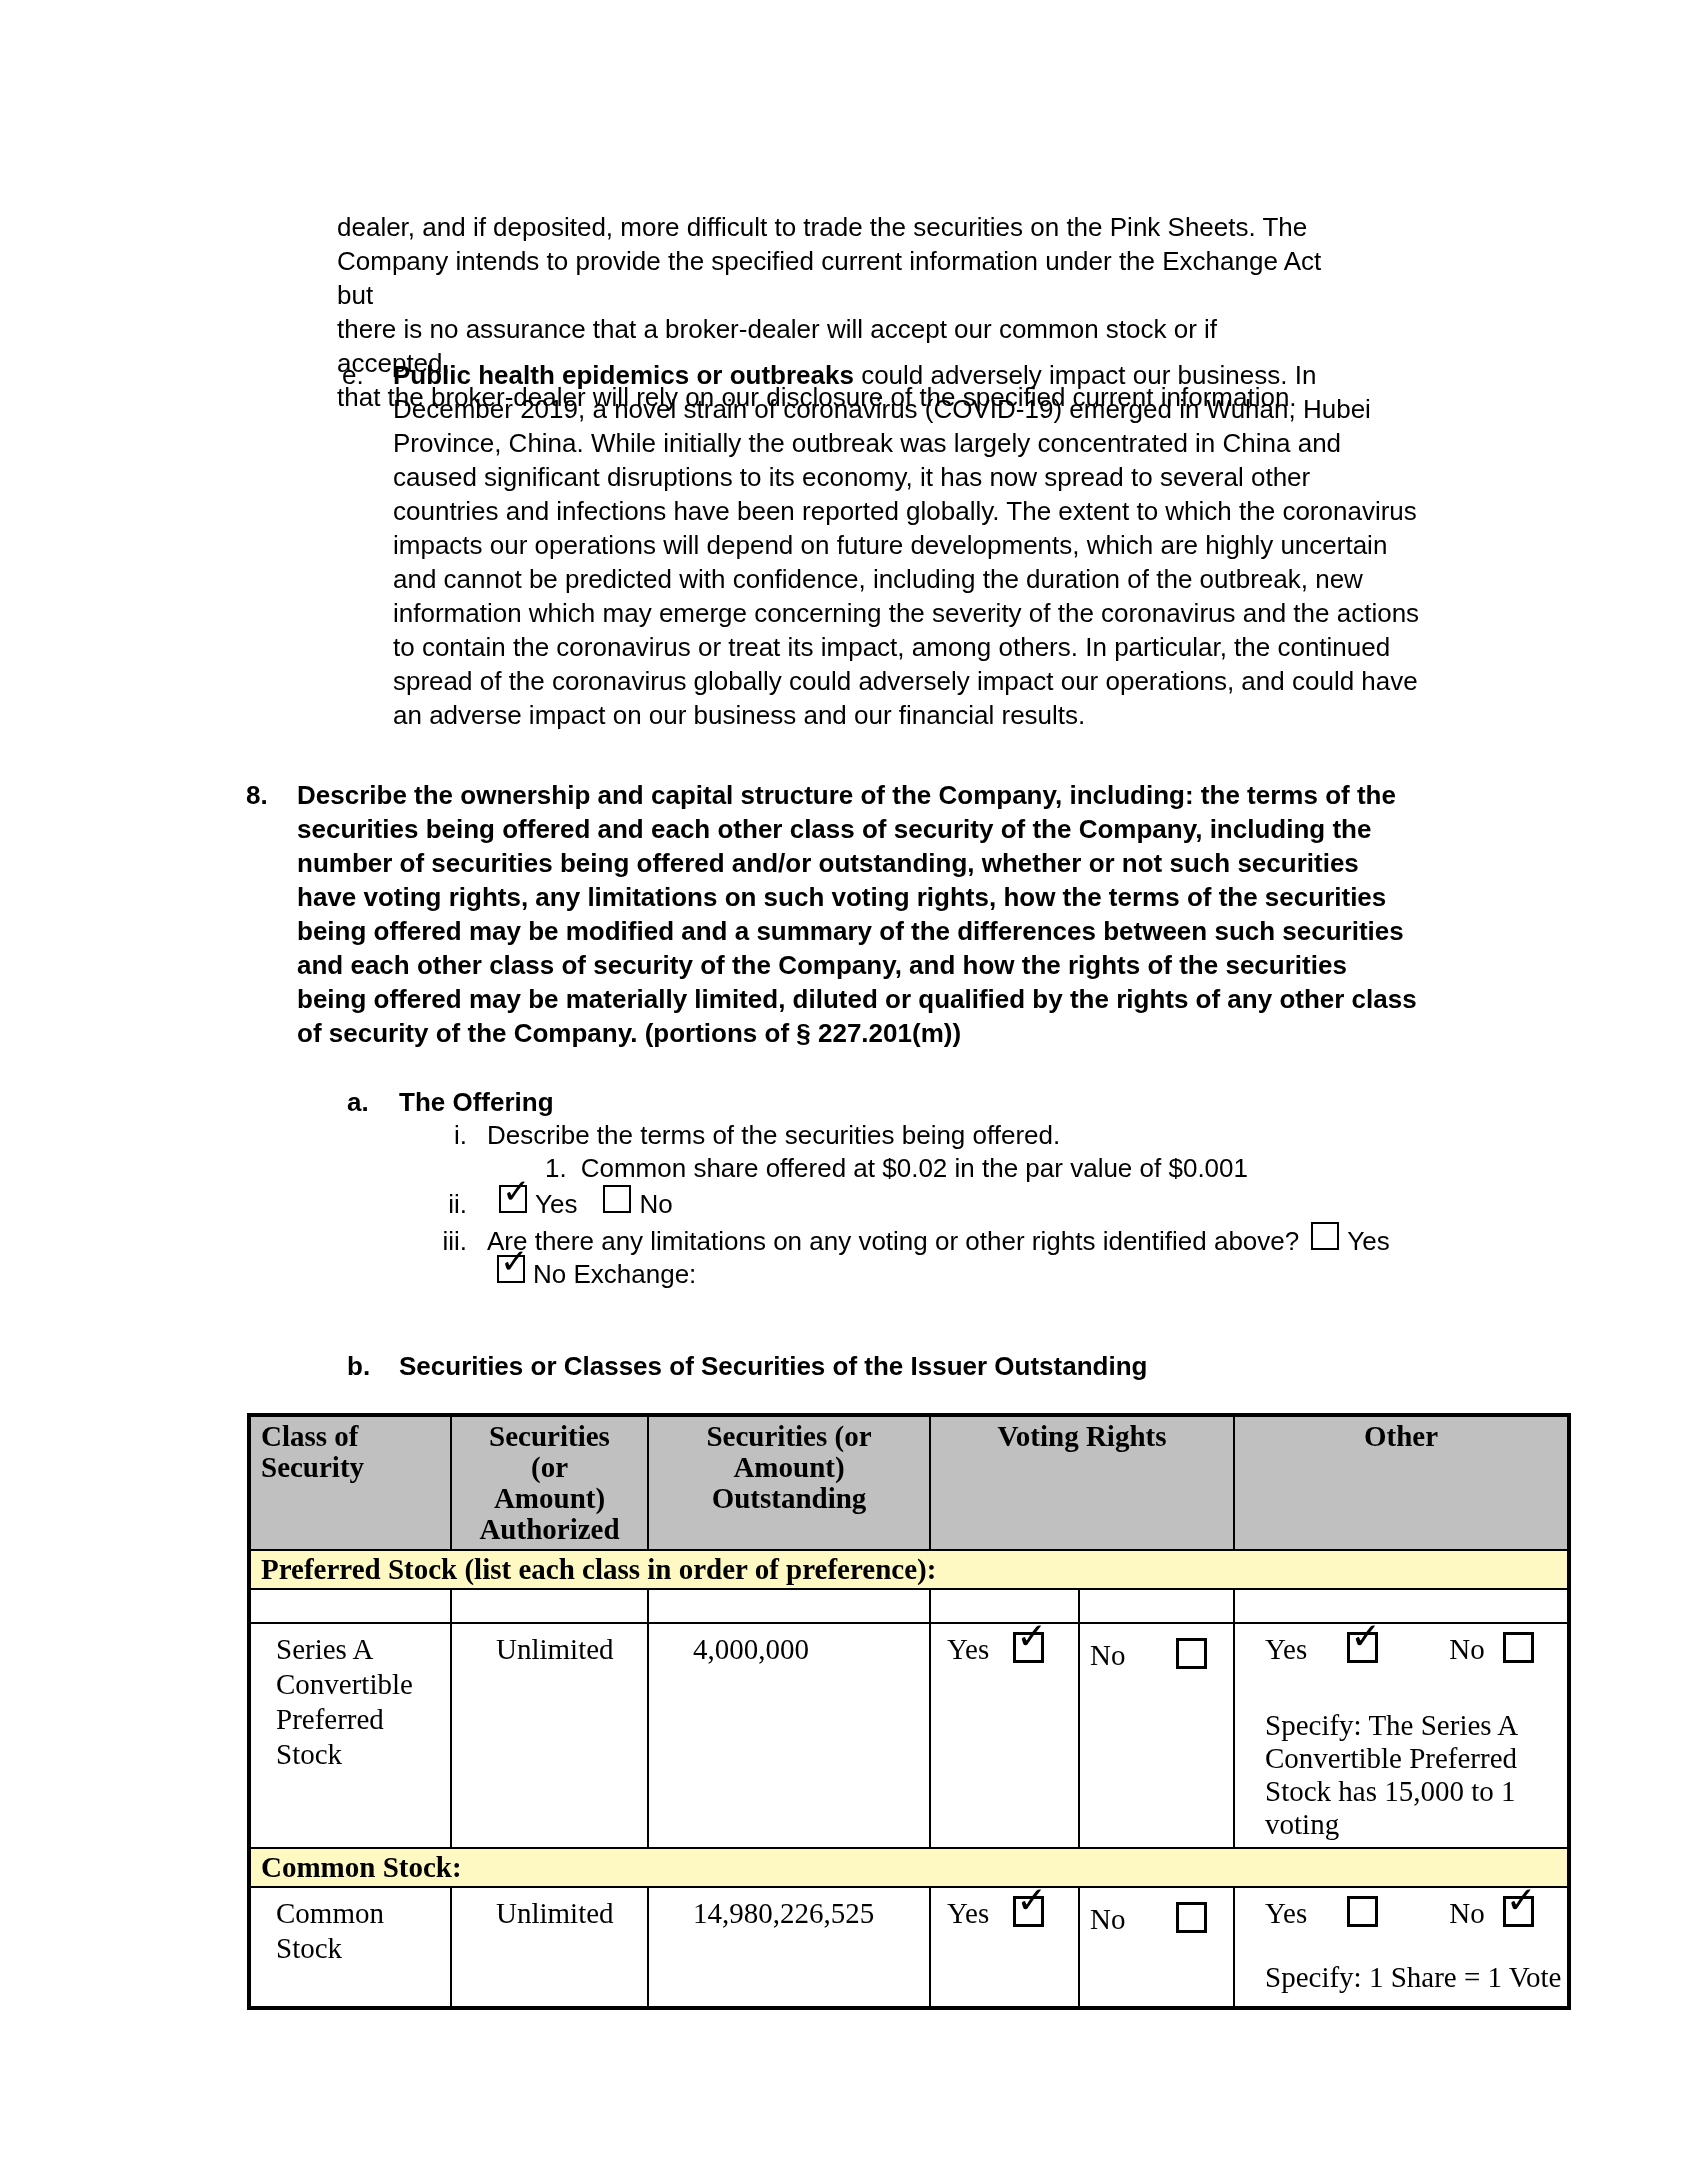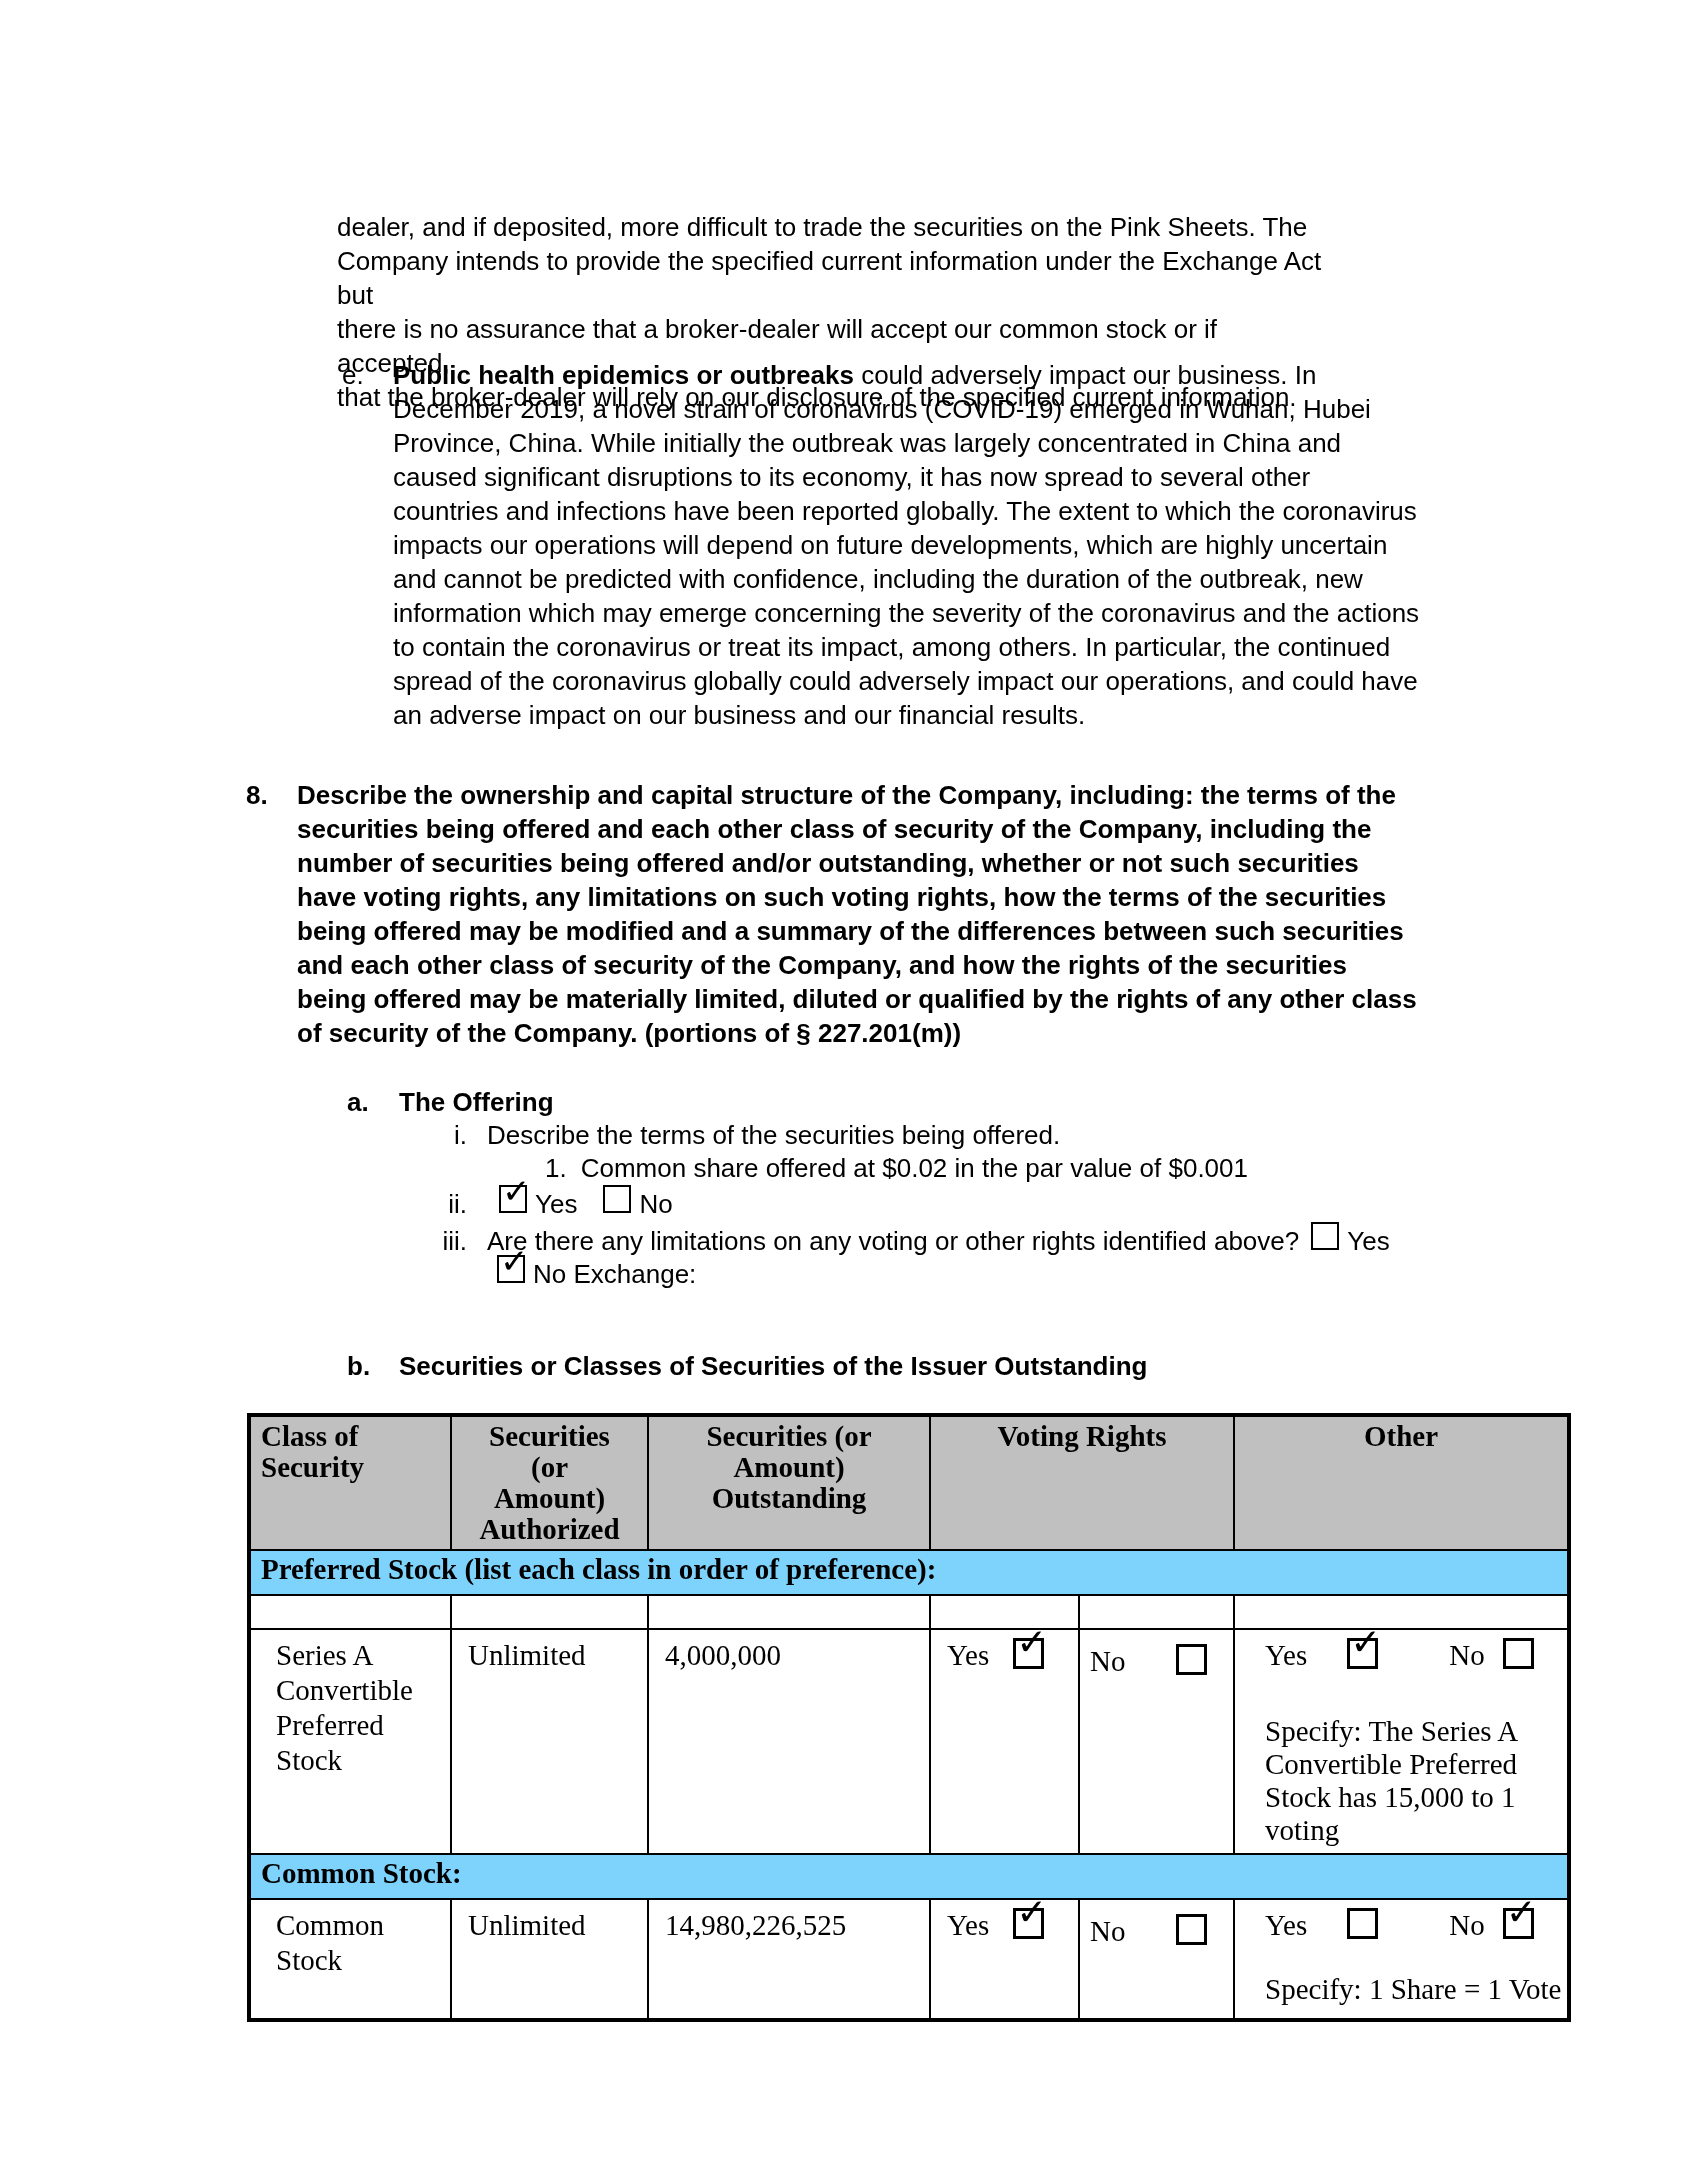"Preferred Stock (list each class" td.band { background: #7dd3fc -> #fef9c3; padding: 1px 6px 7px 10px -> 1px 6px 1px 10px }
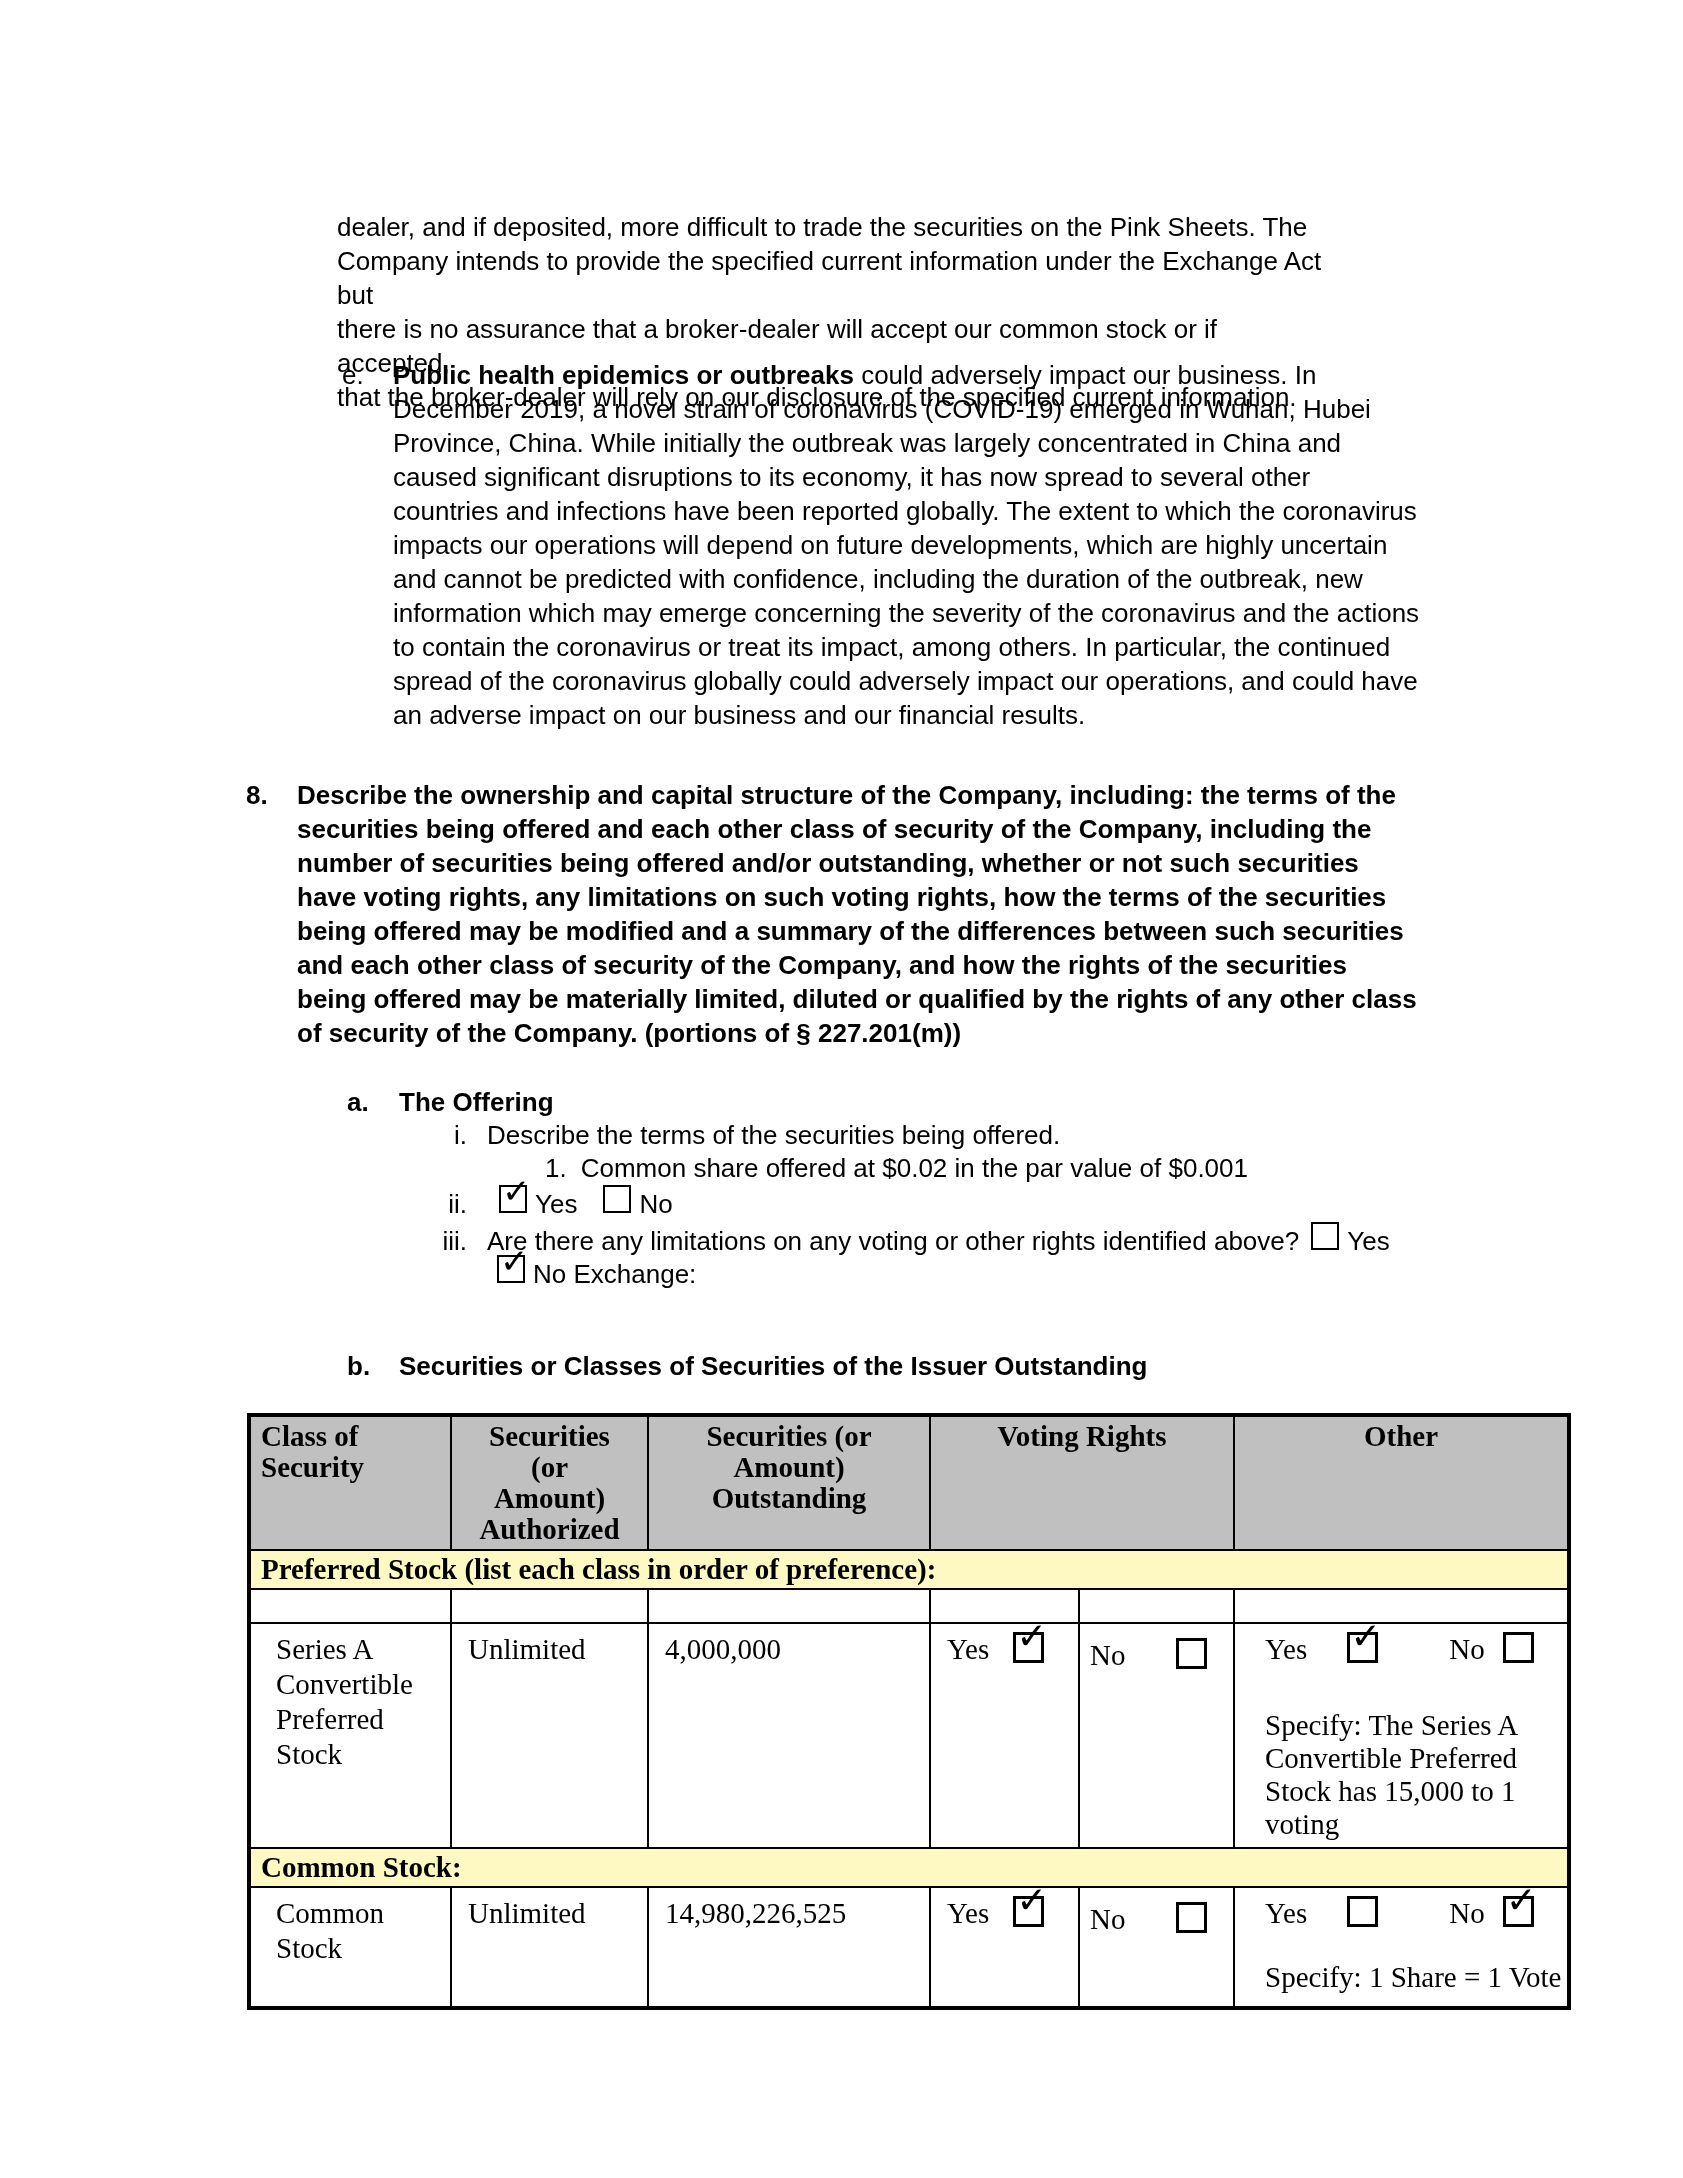"Unlimited" td.c-data { padding: 8px 8px 6px 16px -> 8px 8px 6px 44px }
